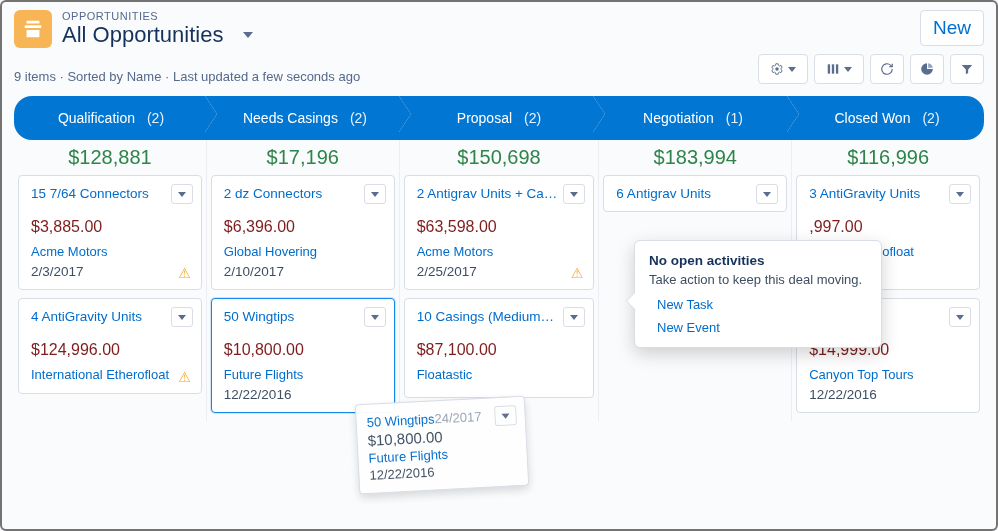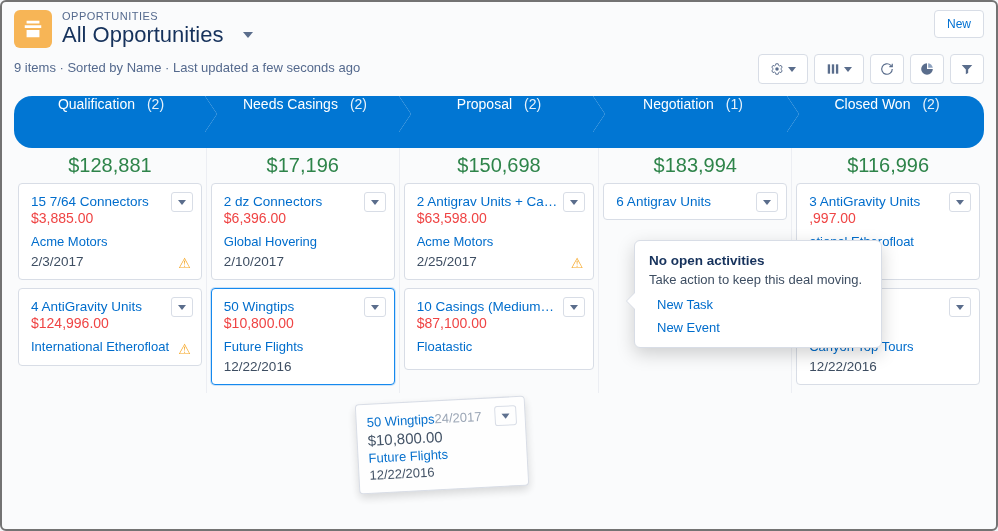"New" .btn { font-size: 12px -> 19px }
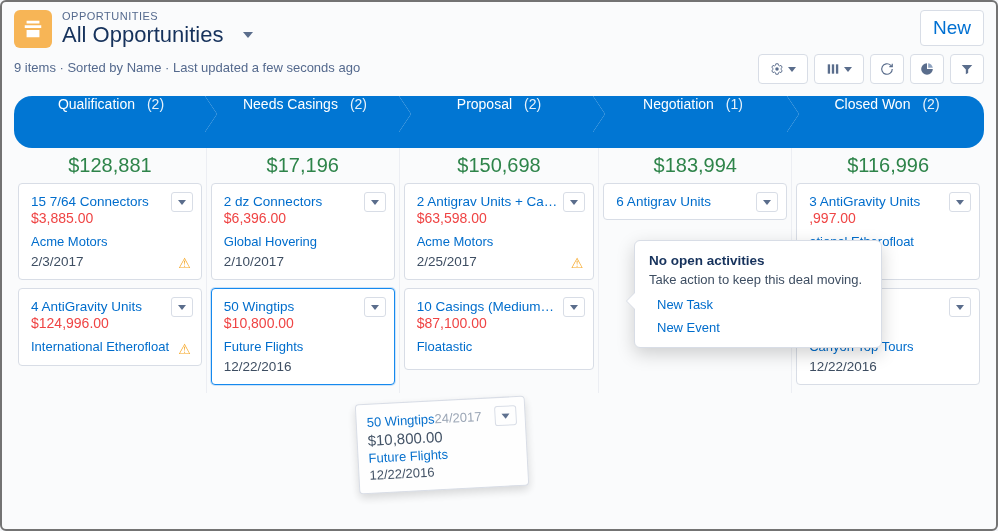"9 items · Sorted by" .second-row { align-items: flex-start -> flex-end }
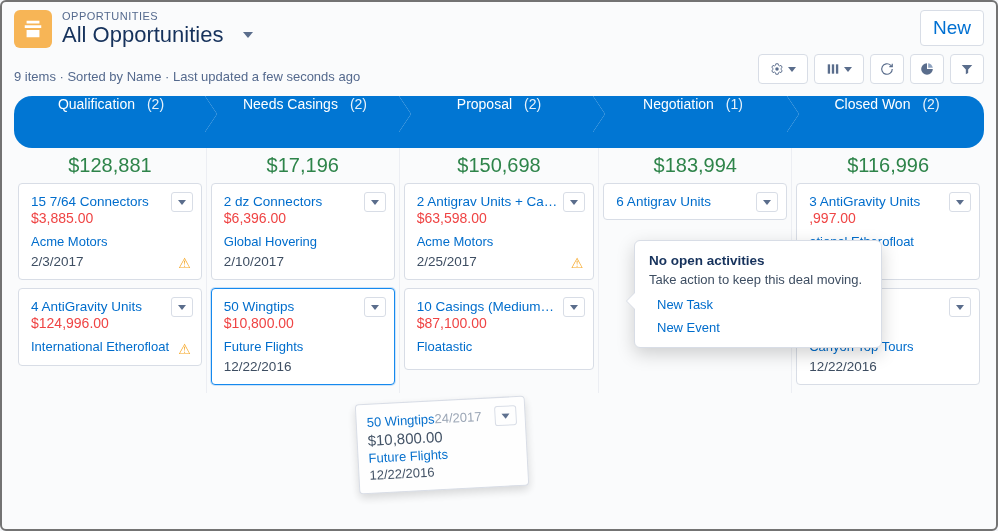"Qualification" .stage-head { align-items: flex-start -> center; height: 52px -> 44px }
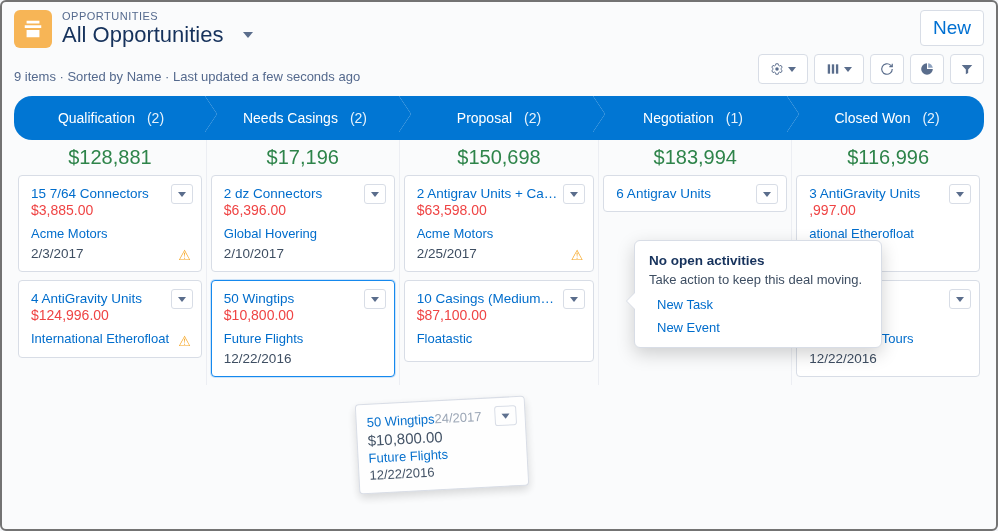"$3,885.00" .card-amount { color: #ef4444 -> #7f1d1d; font-size: 14px -> 16px; margin-top: 1px -> 17px }
